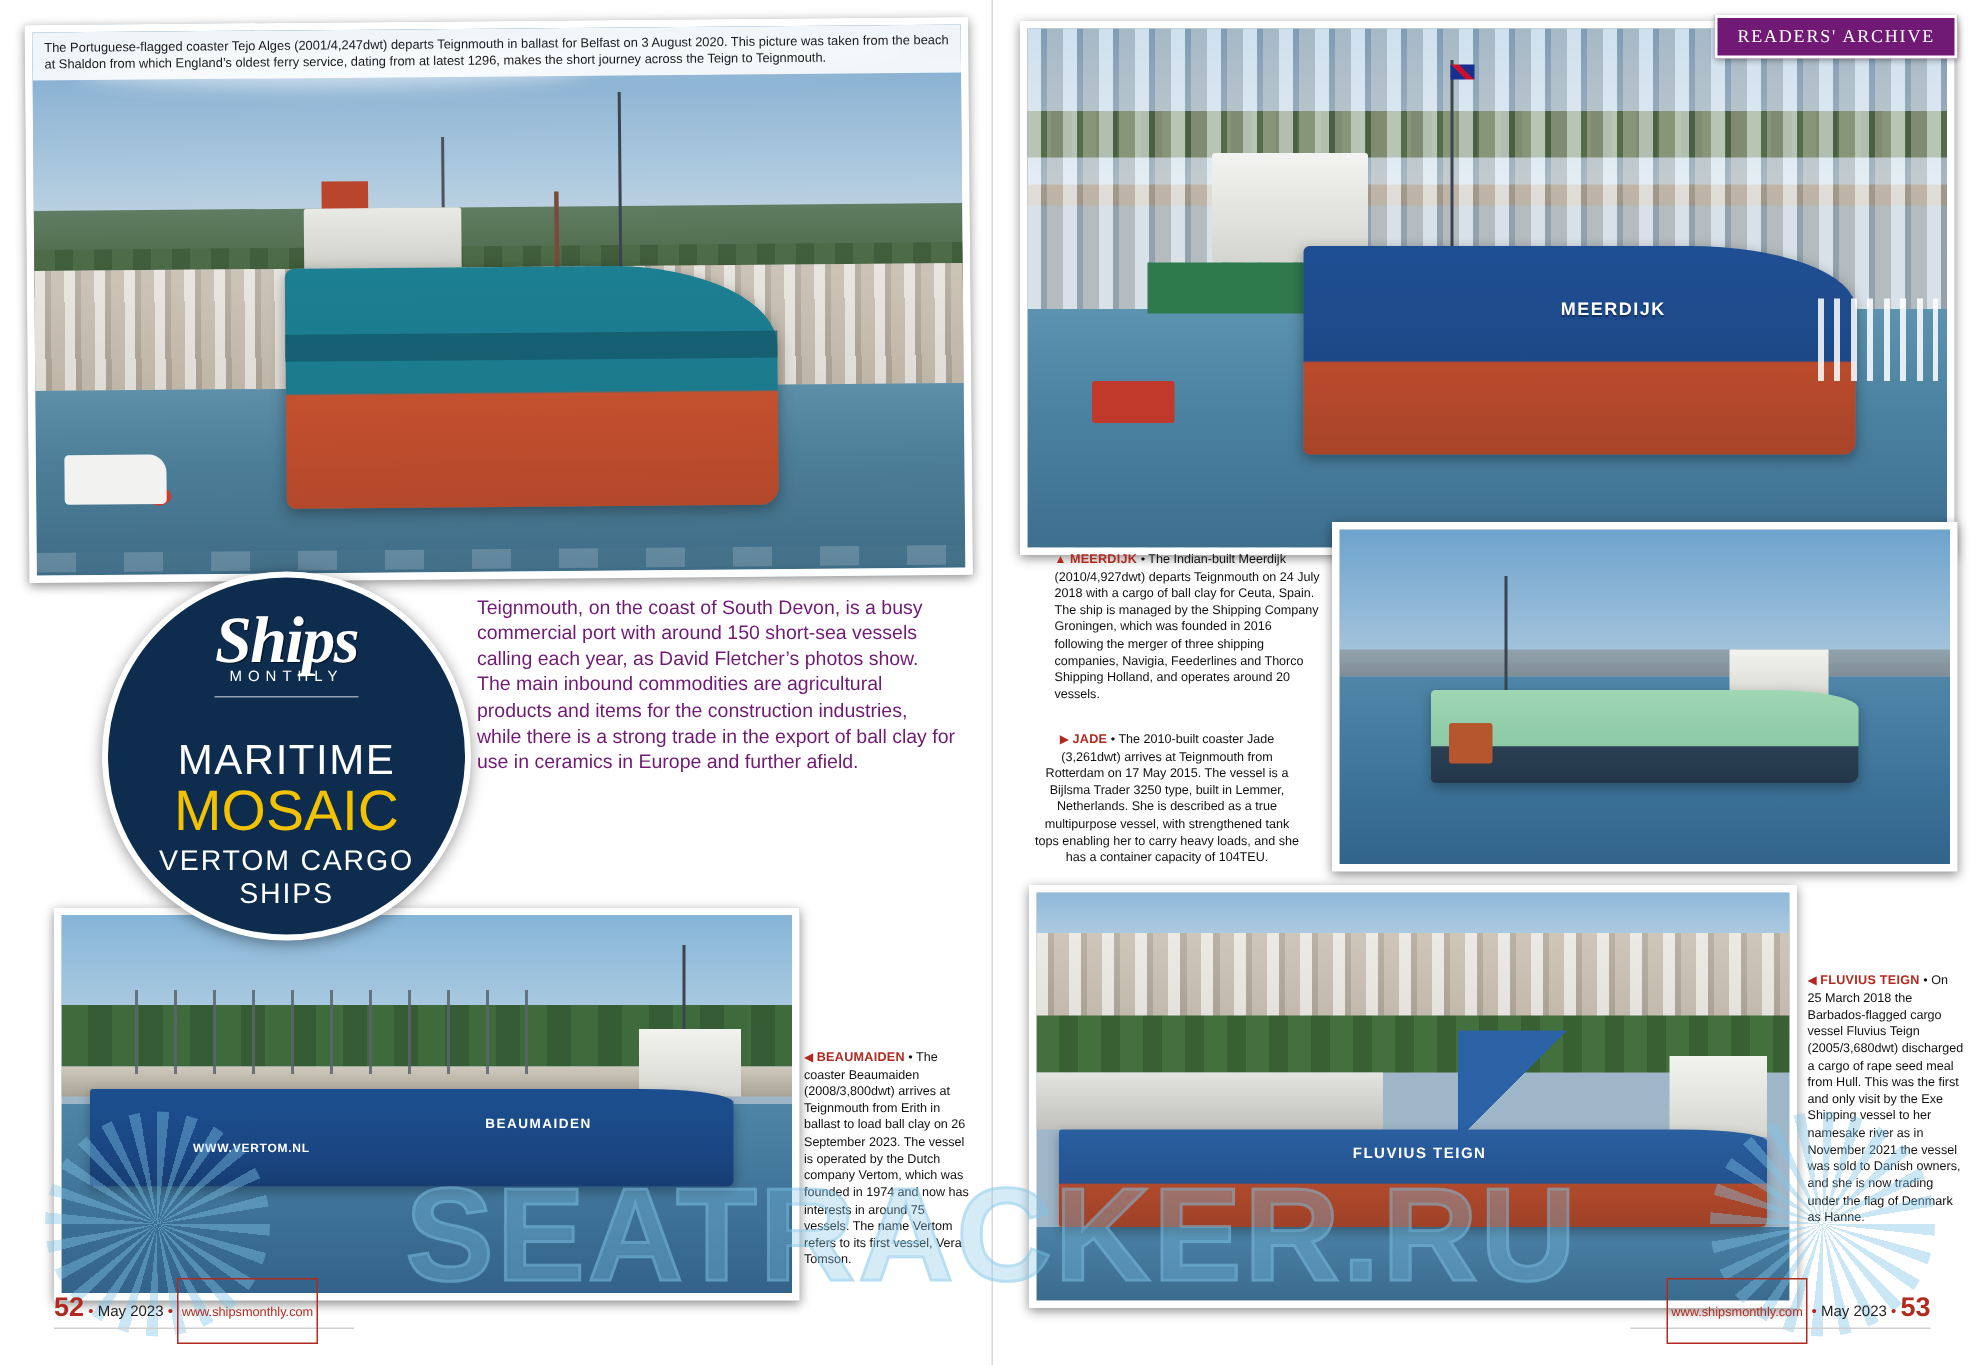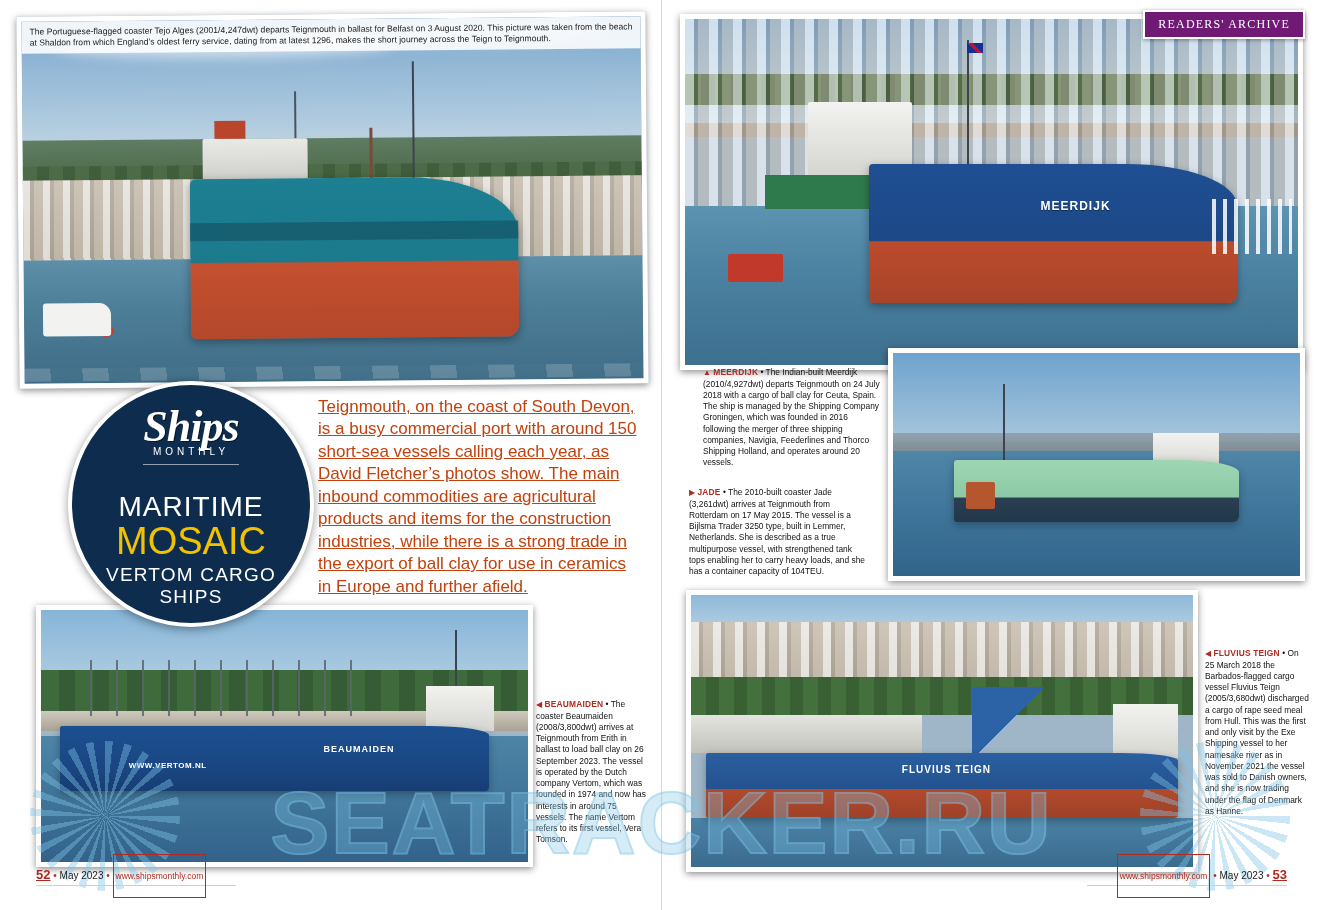"Teignmouth, on the coast of" #intro { color: #c2410c -> #701a75; font-size: 17px -> 13px; text-decoration: underline -> none }
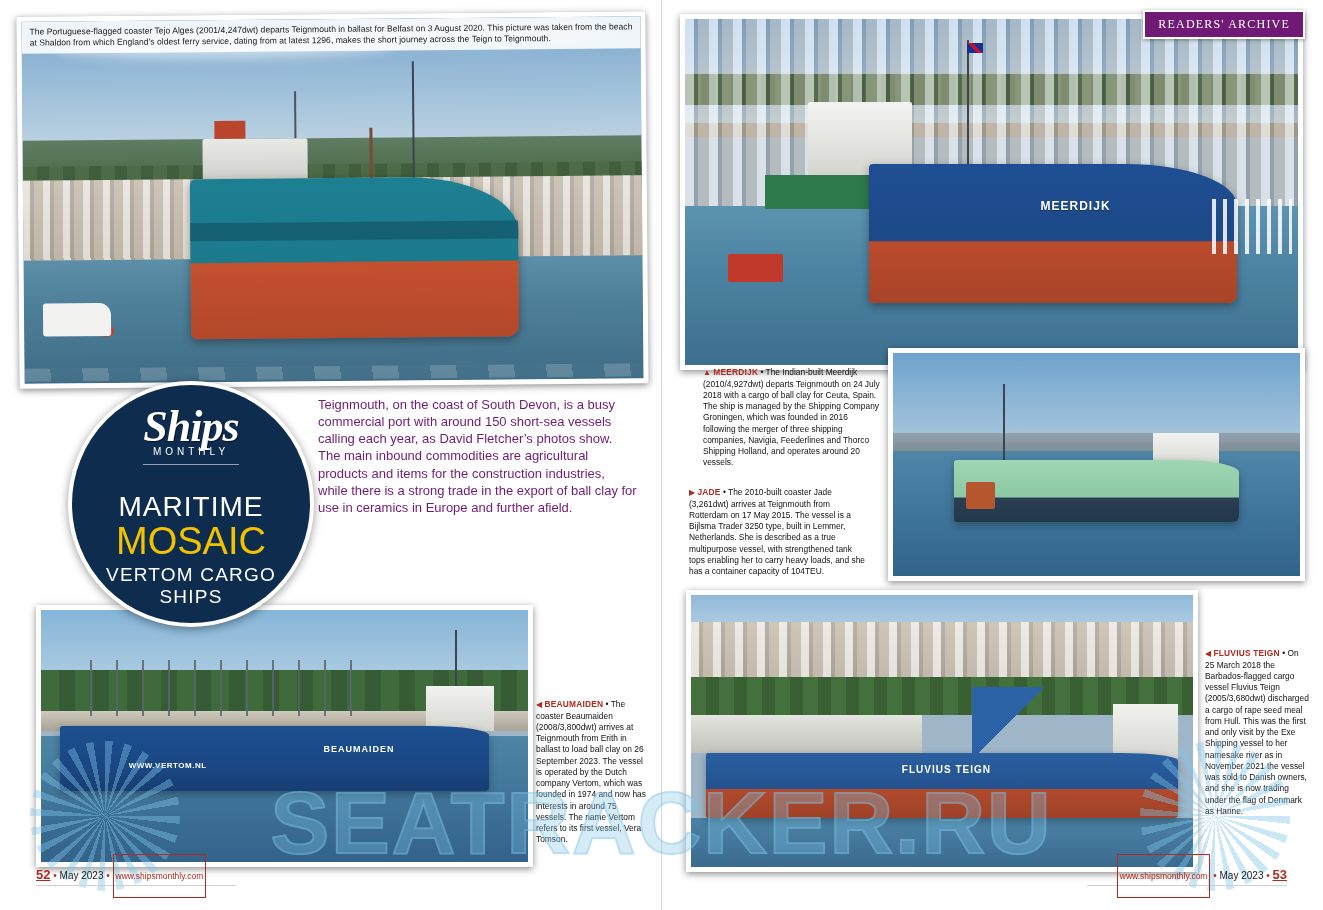"▶ JADE • The 2010-built" #cap-jade { text-align: none -> center }
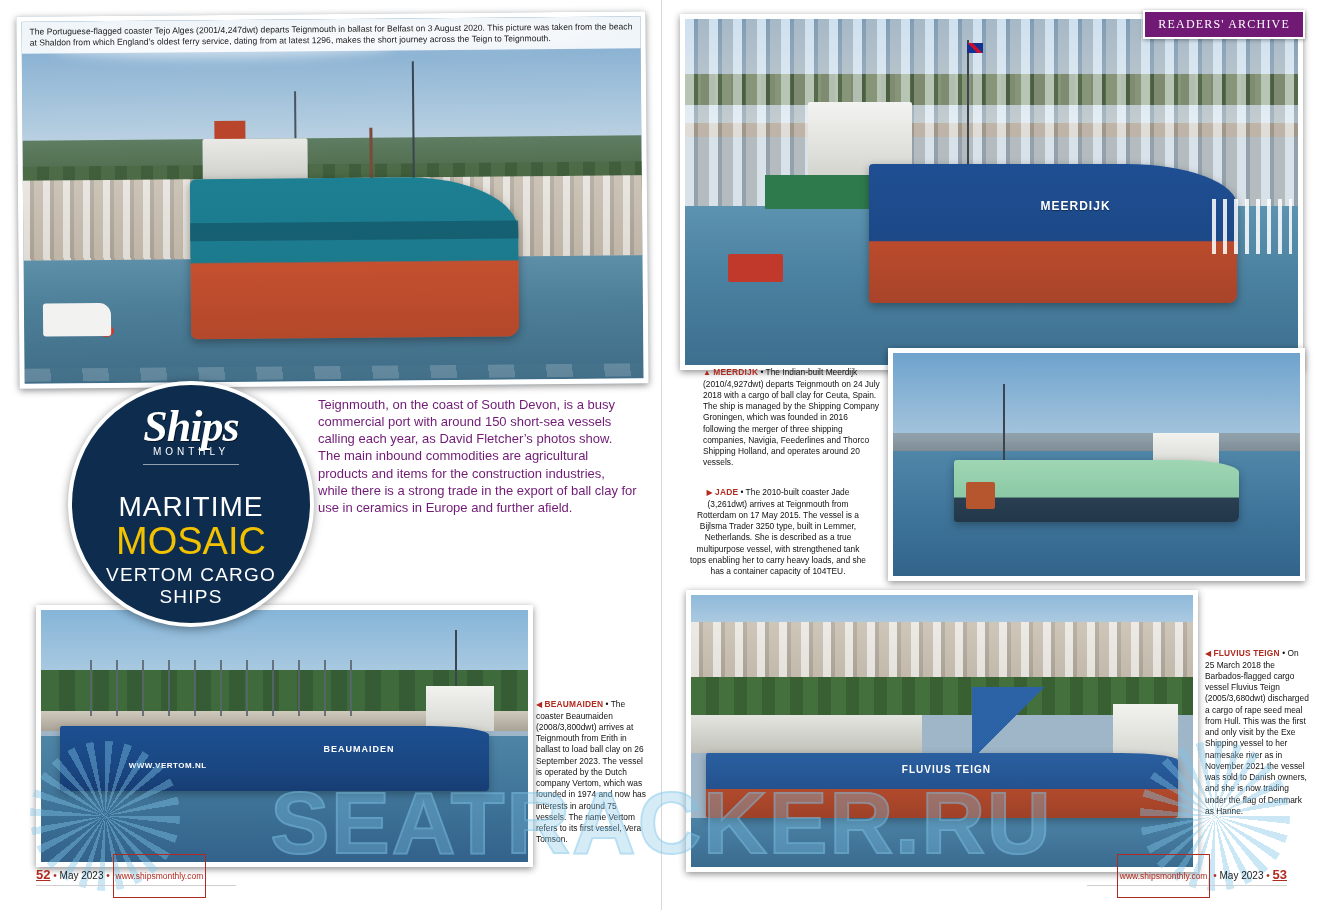"52" .folio .num { font-size: 13px -> 18px; text-decoration: underline -> none }
